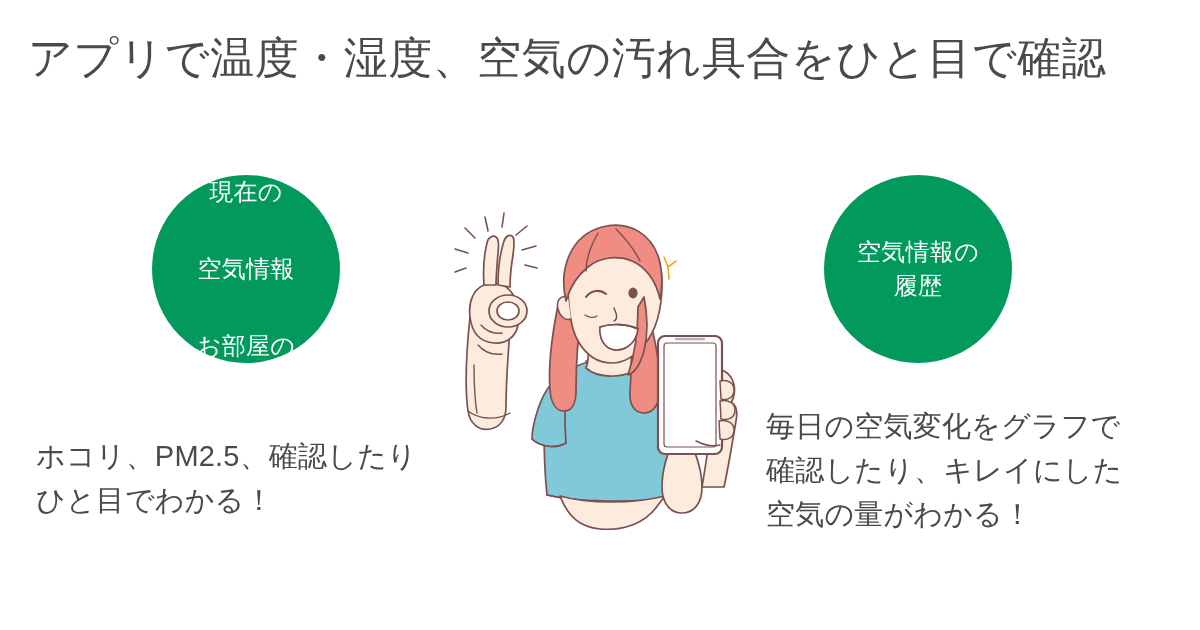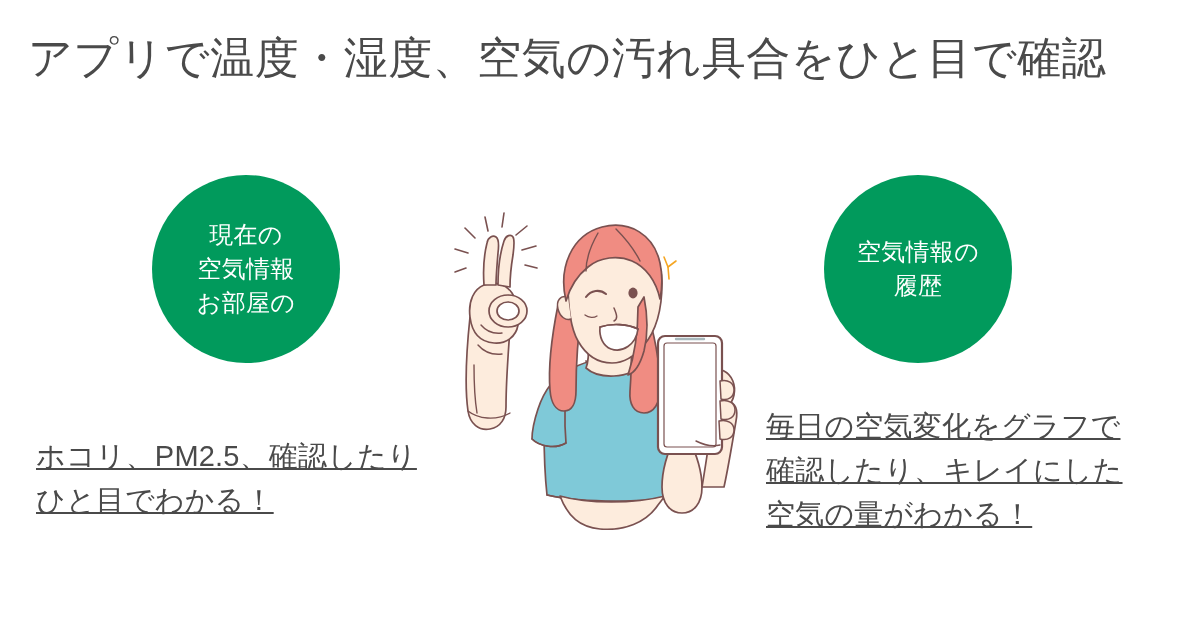"現在の" .circle-left { justify-content: none -> space-between }
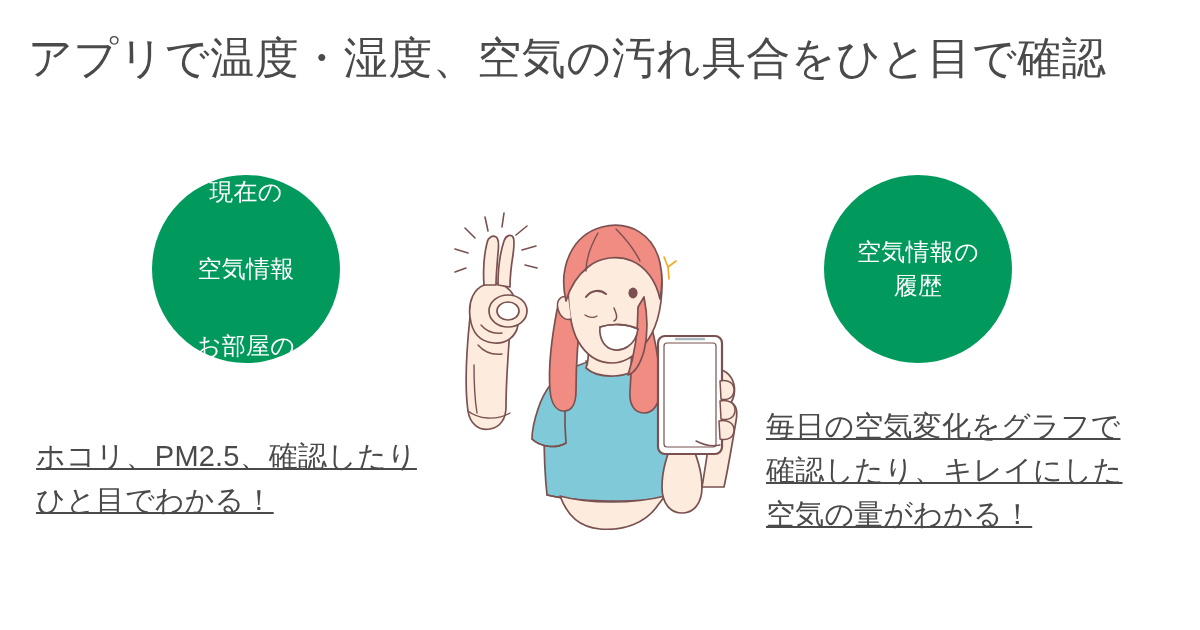"毎日の空気変化をグラフで" .body-copy .bline { text-decoration: underline -> none }
